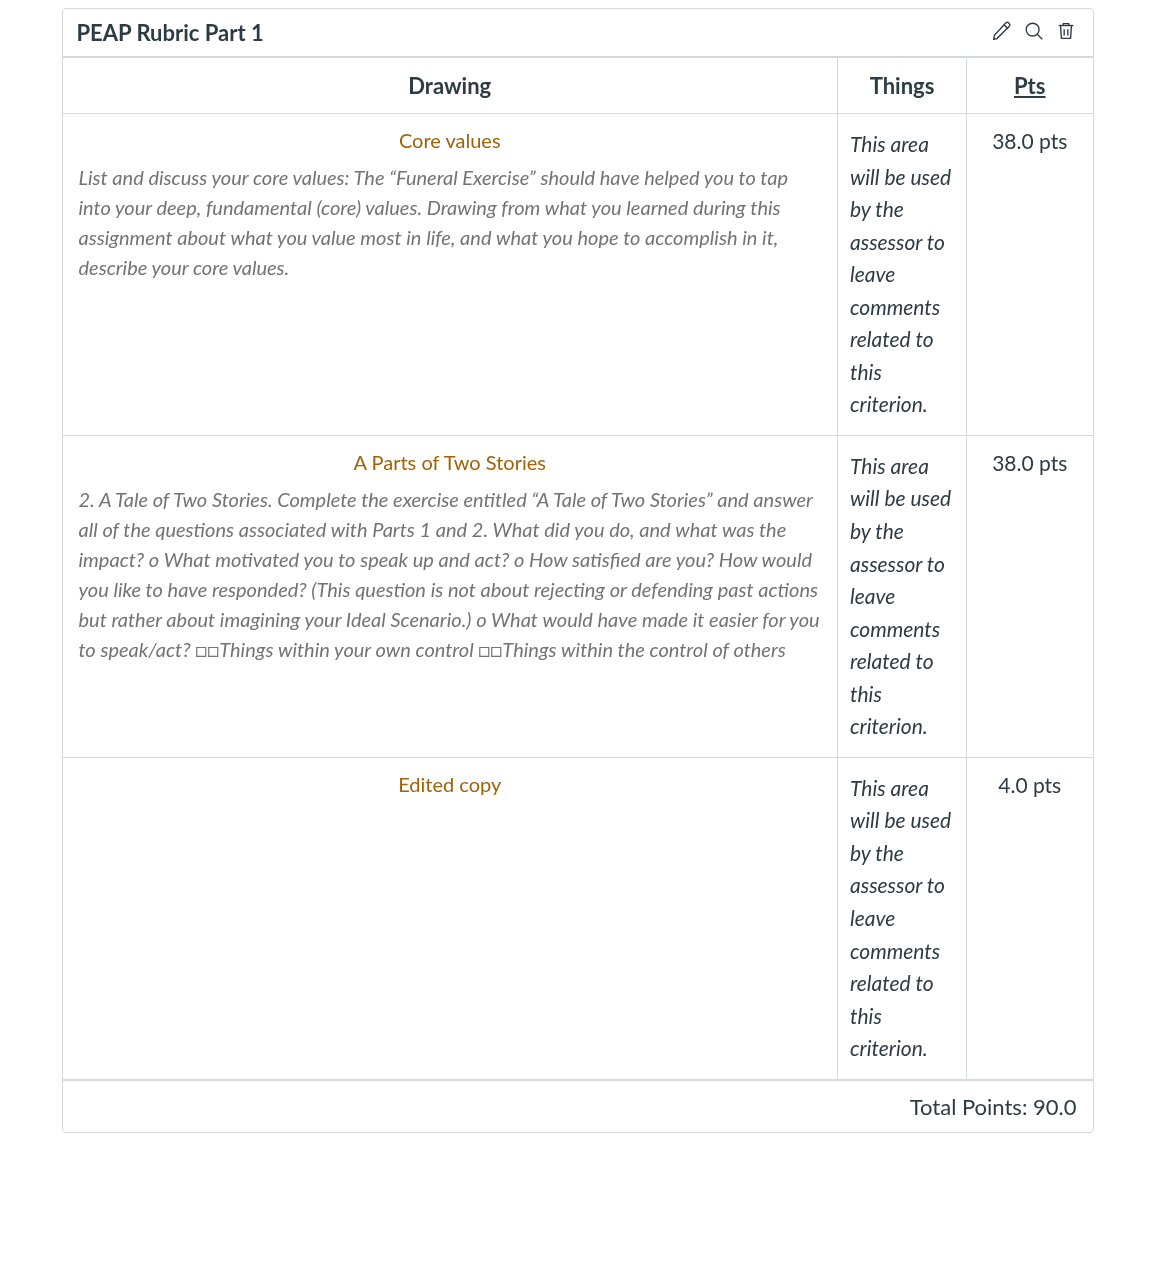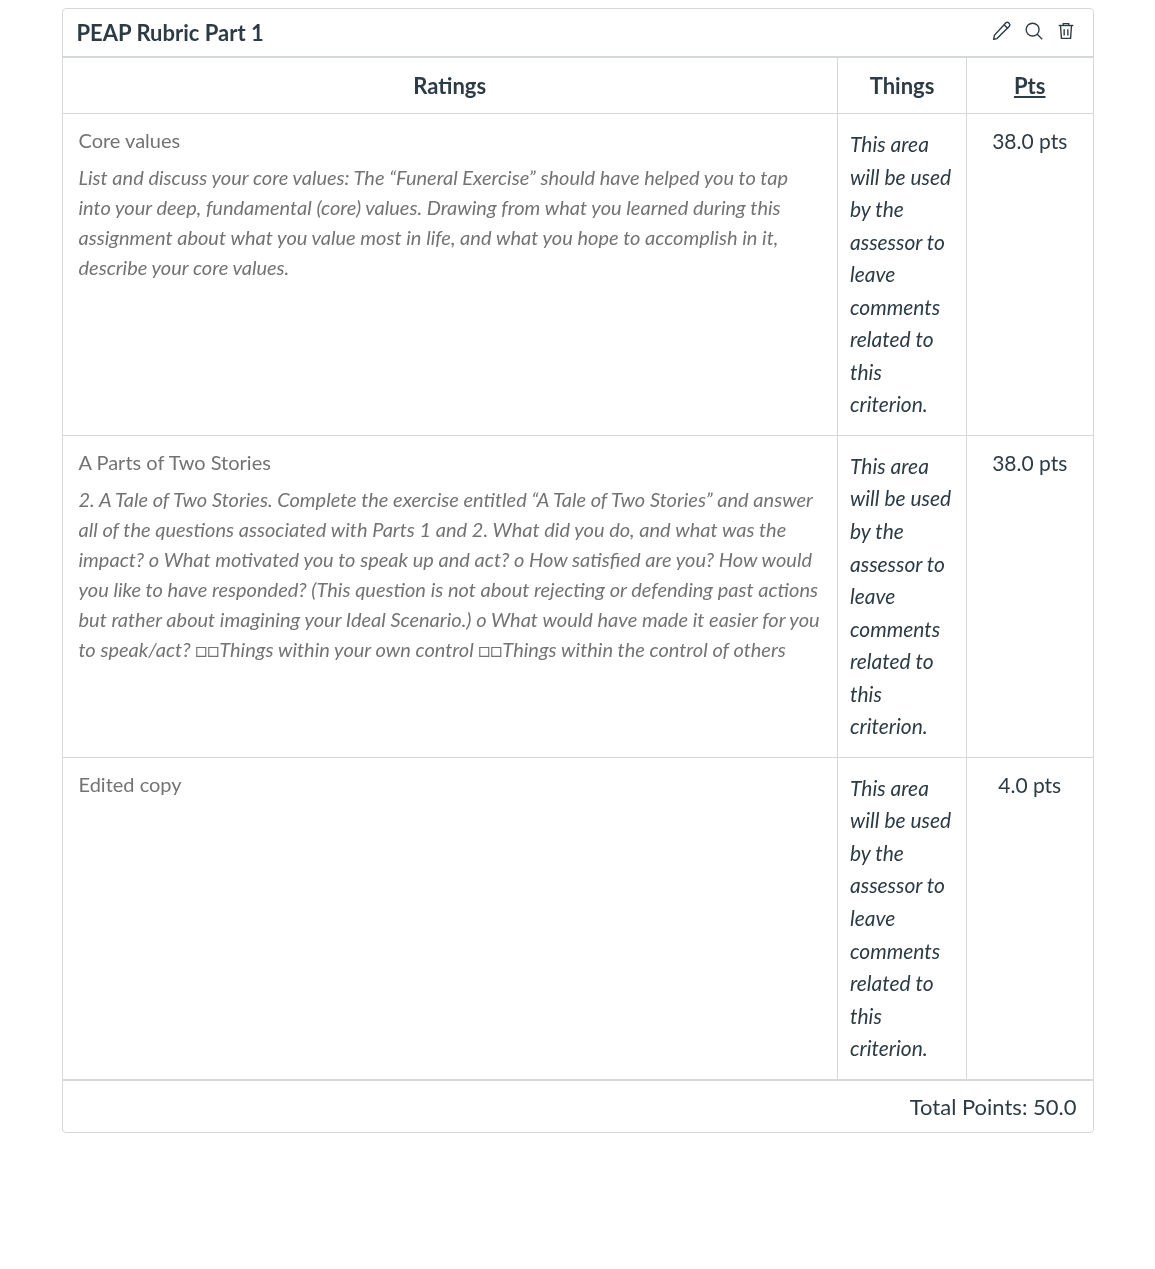"Ratings" th { text: Ratings -> Drawing }
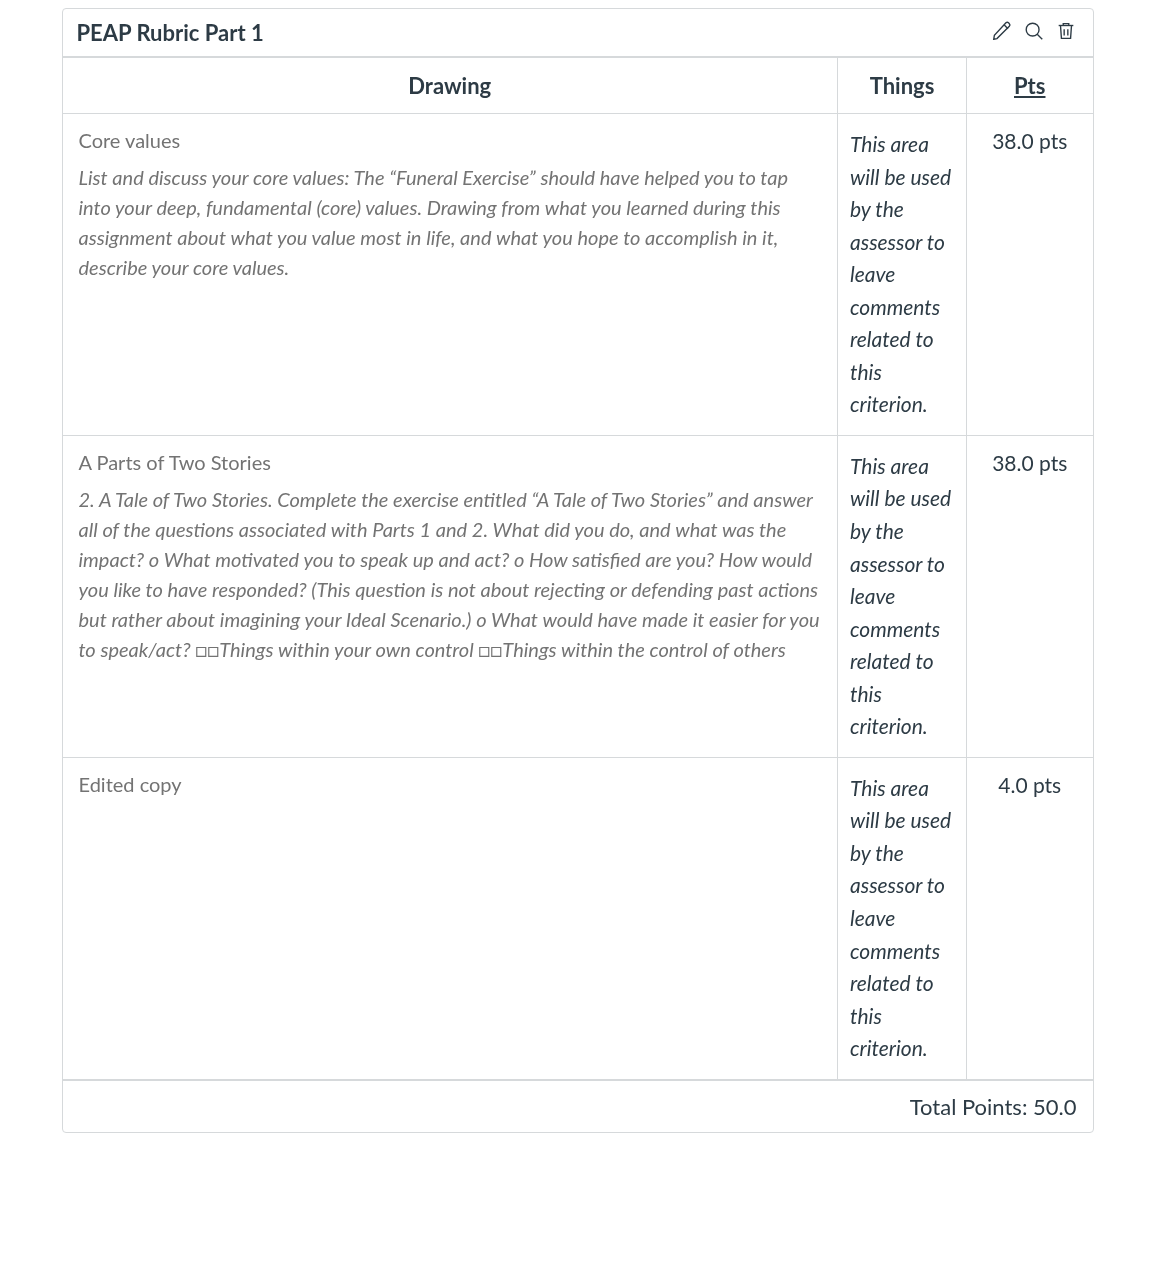"Core values" .criterion-title { color: #737373 -> #a16207; text-align: none -> center }
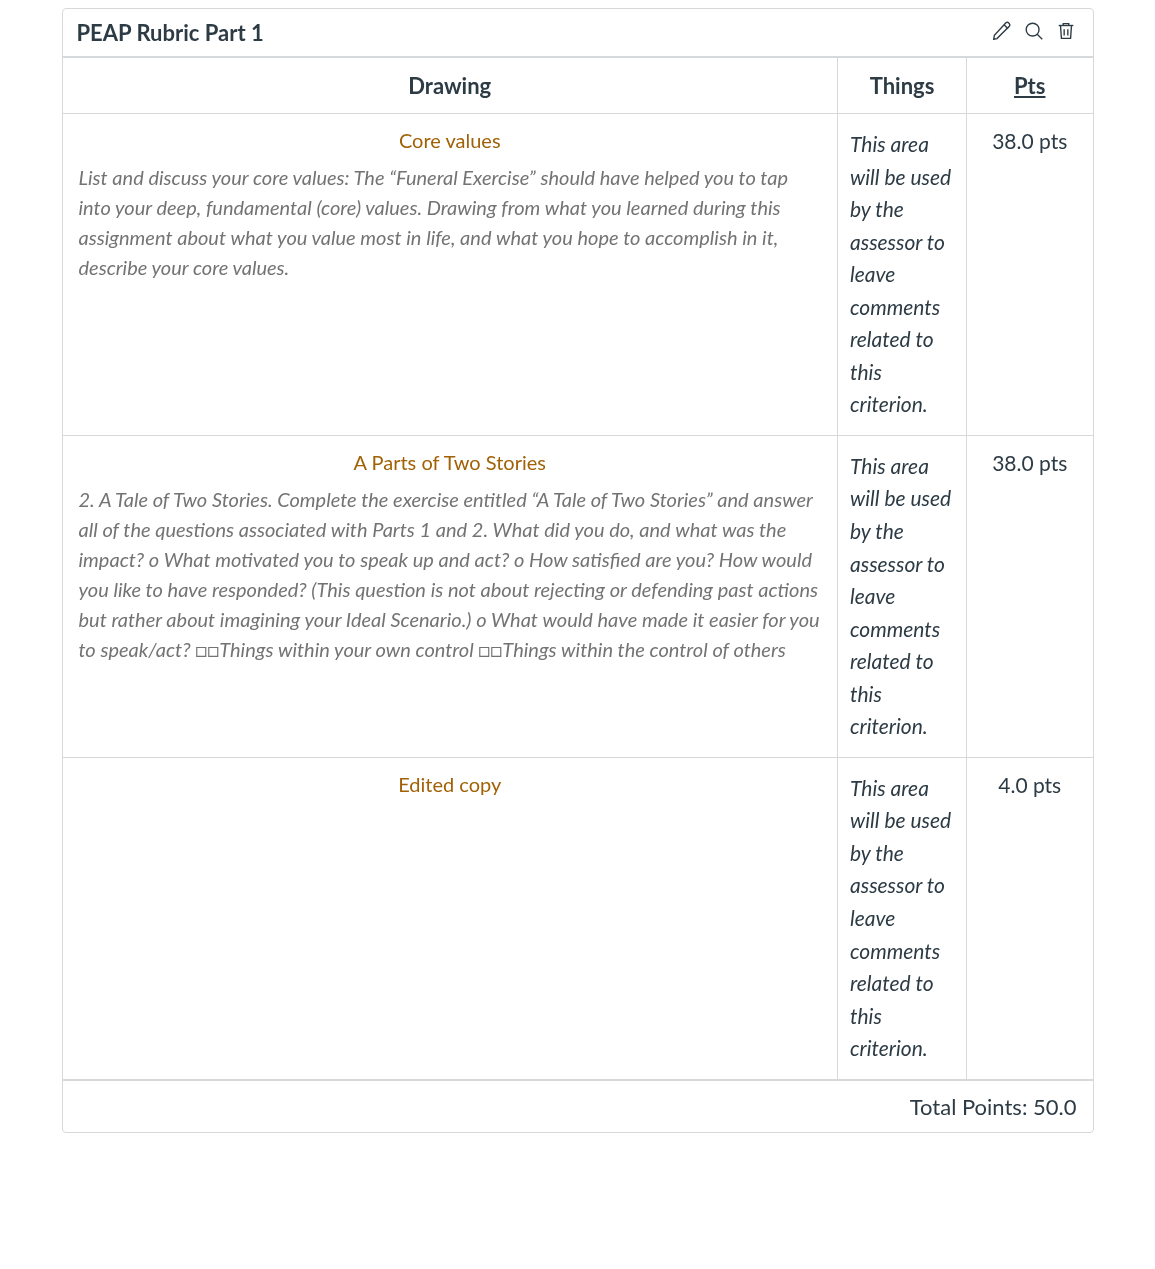"Total Points: 50.0" div.rubric-footer { text: 50.0 -> 90.0 }
